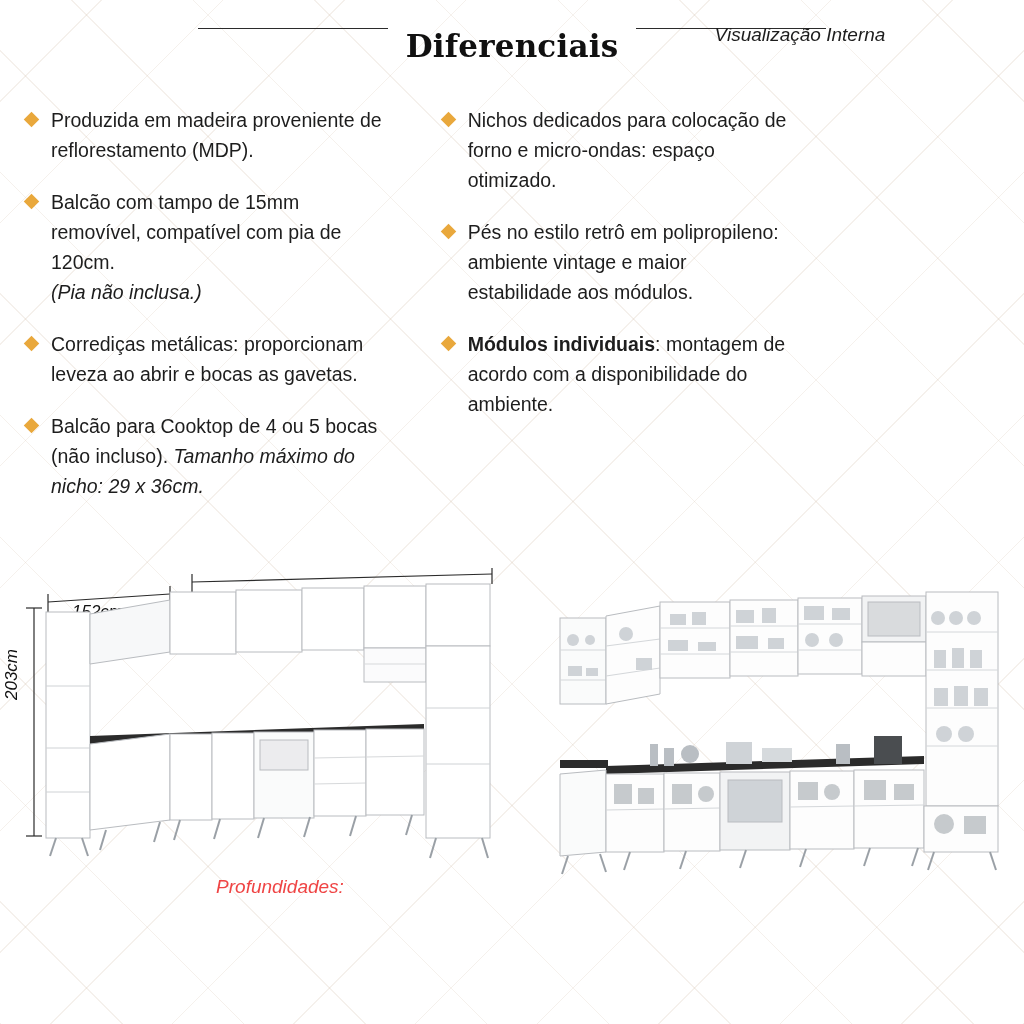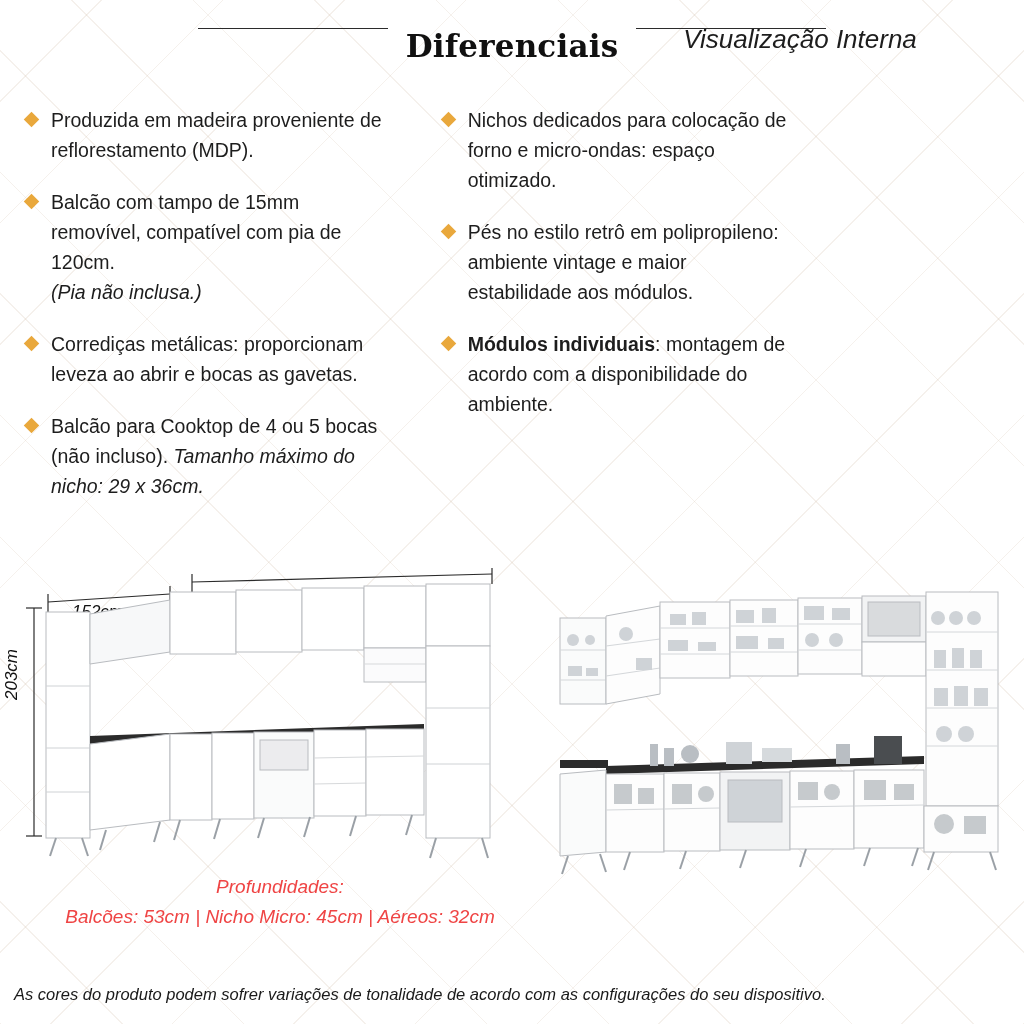"Visualização Interna" .viz-caption { font-size: 26px -> 19px }
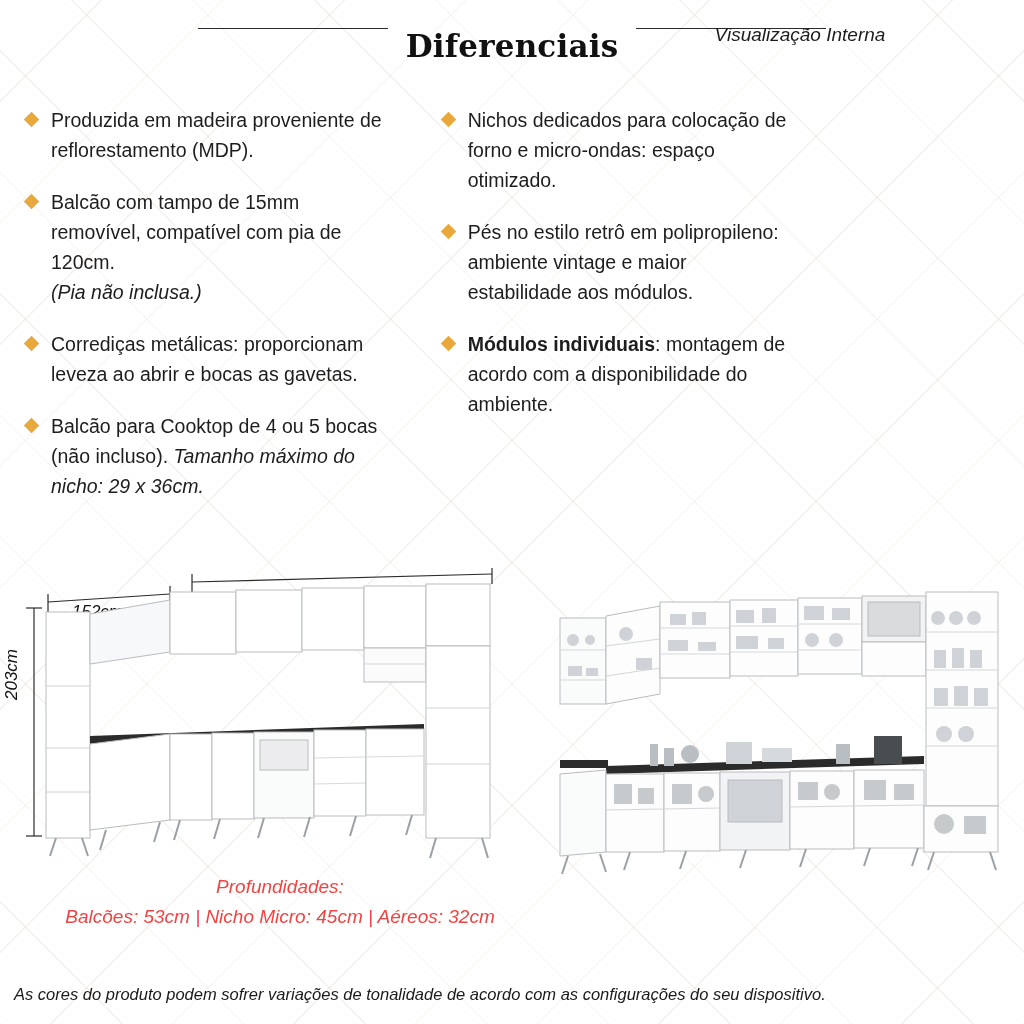"Balcões: 53cm | Nicho Micro:" div { html: <div>Balcões: 53cm | Nicho Micro: 45cm | Aéreos: 32cm</div> -> none }
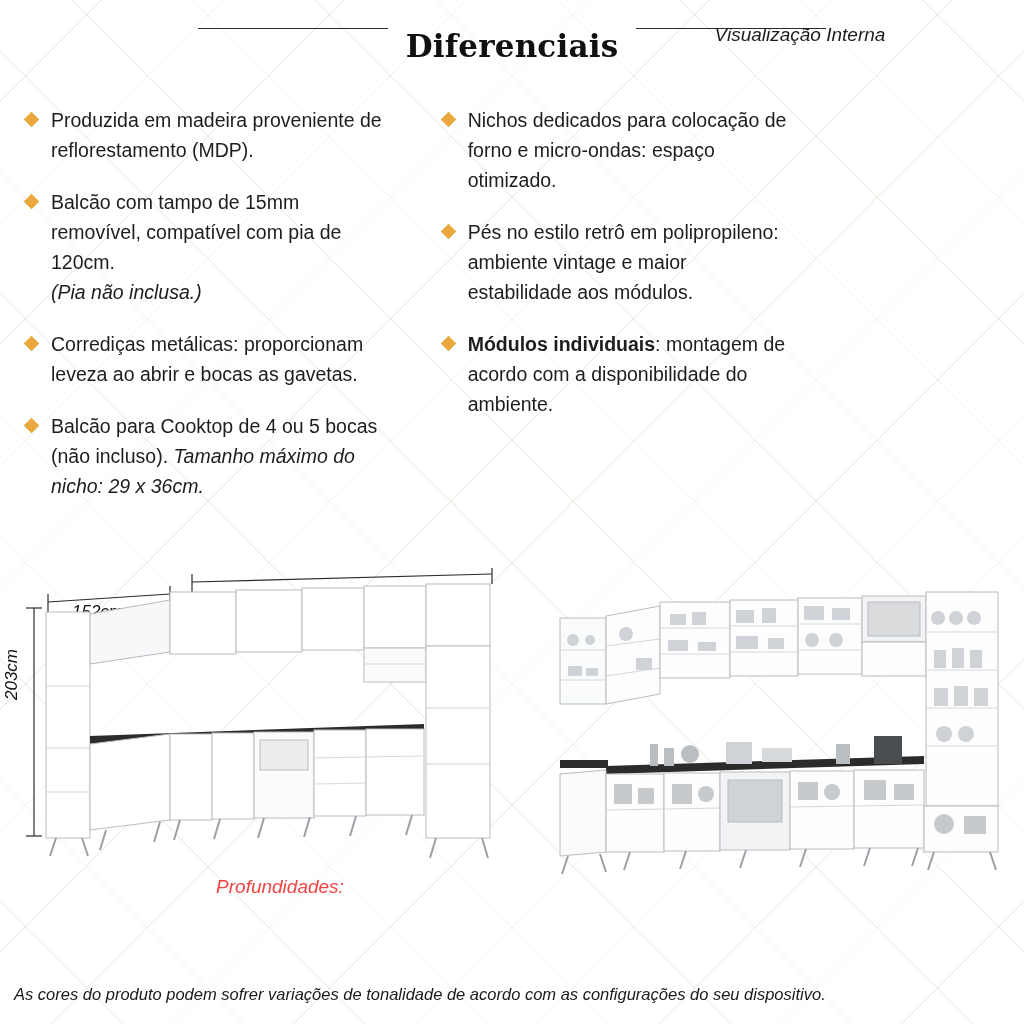"As cores do produto podem" div.disclaimer { html: <div>As cores do produto podem sofrer variações de tonalidade de acordo com as configurações do seu dispositivo.</div> -> none }
